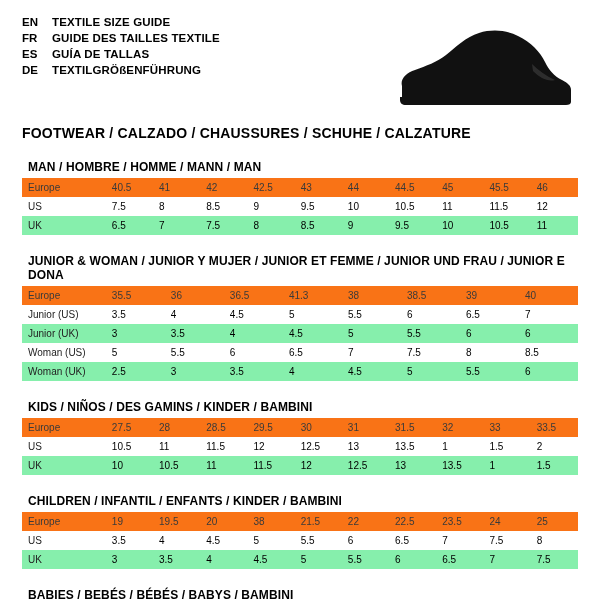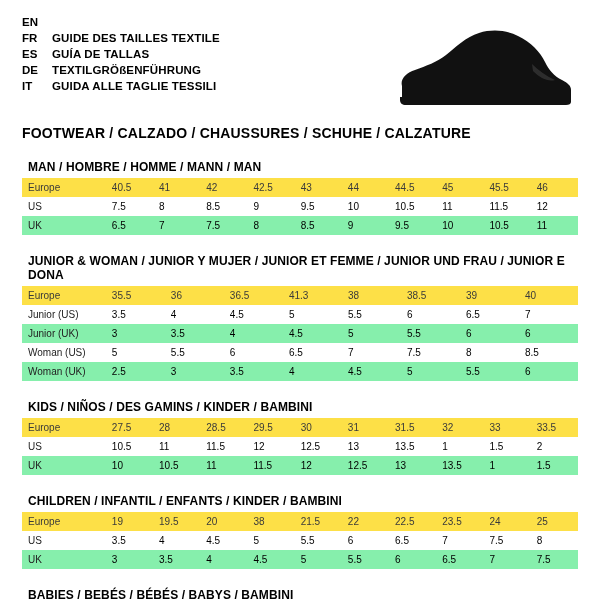"TEXTILE SIZE GUIDE" span.lang-title { html: none -> <span>TEXTILE SIZE GUIDE</span> }
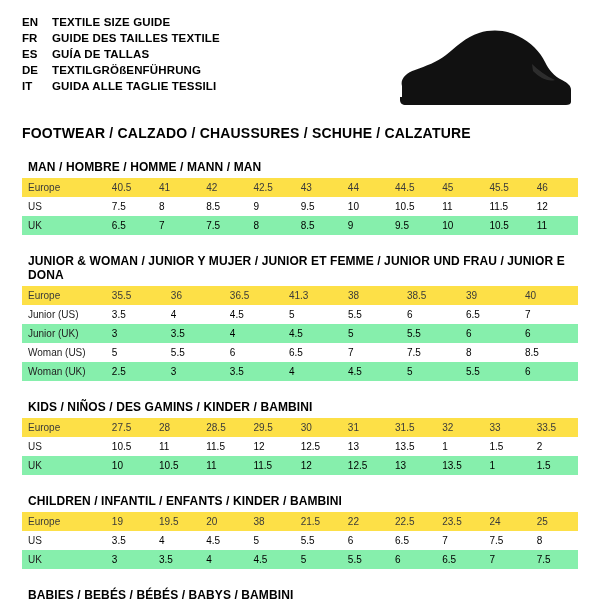"IT" div.lang-row { html: <div> <span>IT</span> <span>GUIDA ALLE TAGLIE TESSILI</span> </div> -> none }
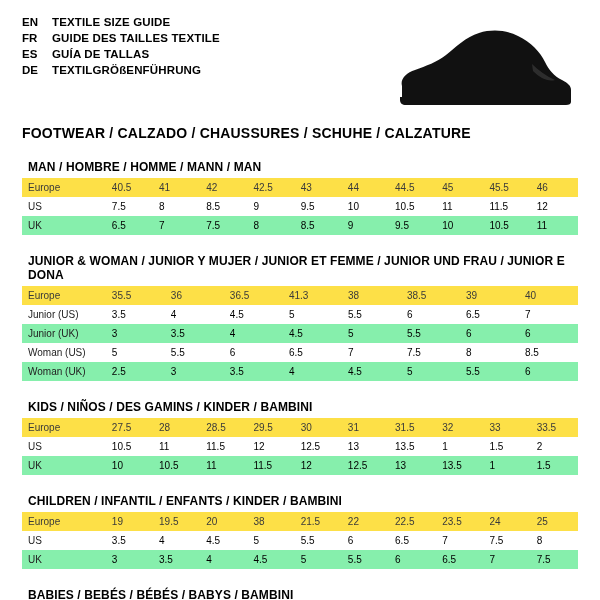"Europe" table.size tr.head td { background: #fde047 -> #f97316 }
